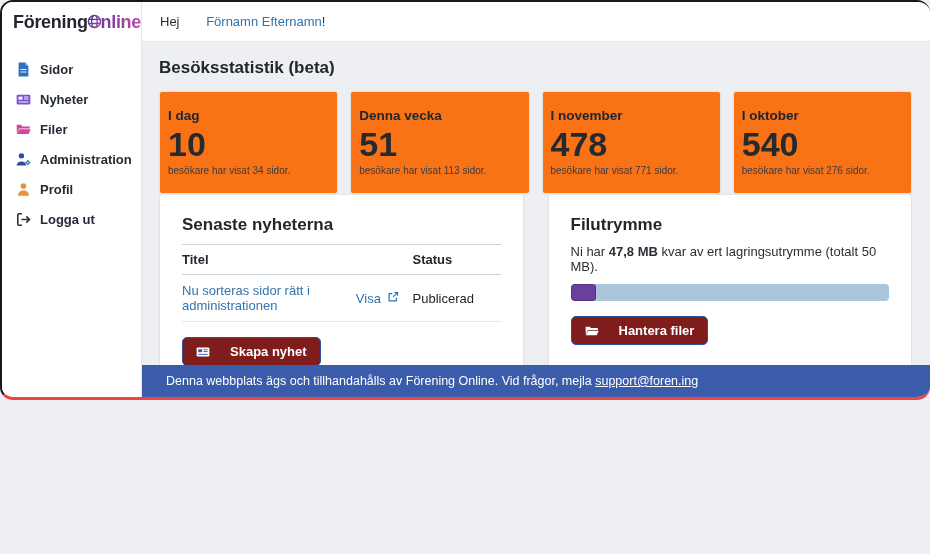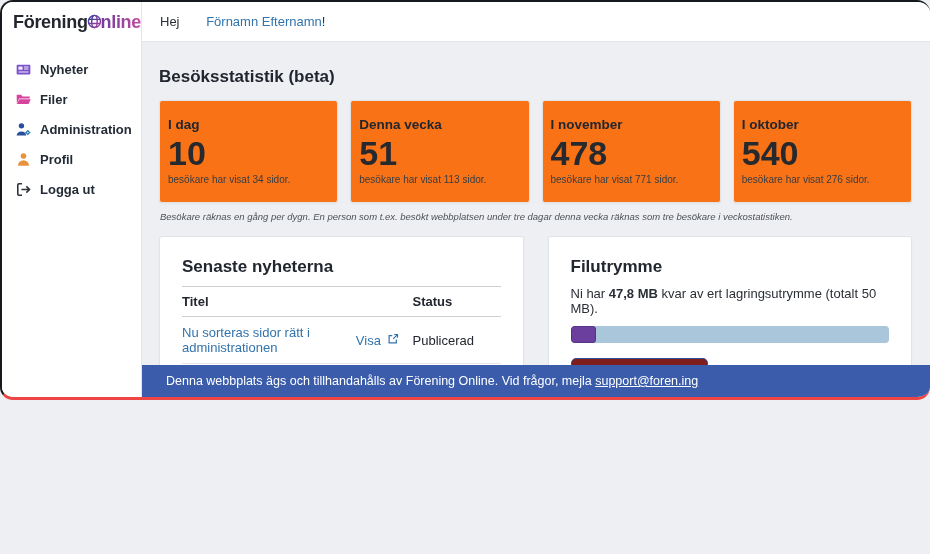"Sidor" div.nav-item { html: none -> <div> <span> <svg> <path></path> <path></path> <path></path> </svg> </span> <span>Sidor</span> </div> }
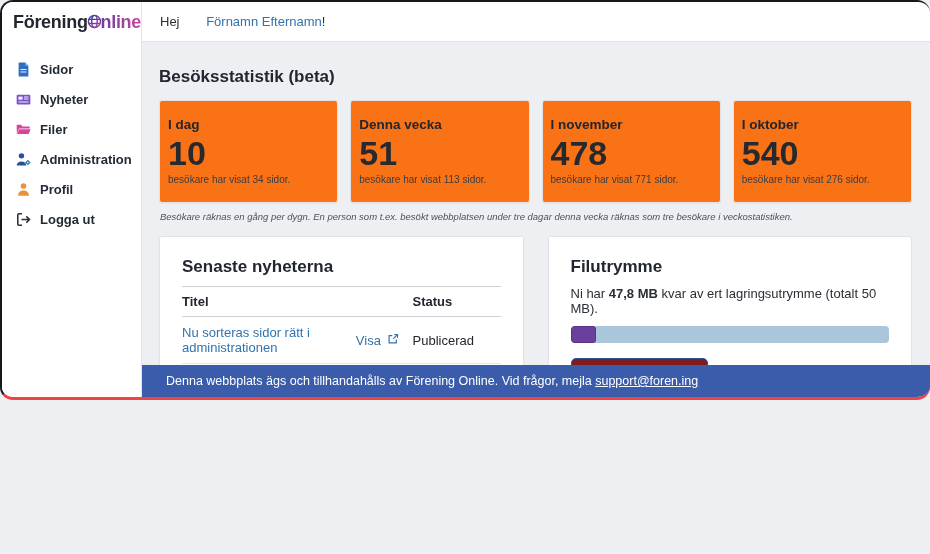"Besöksstatistik (beta)" .content { padding: 25px 18px 0 17px -> 16px 18px 0 17px }
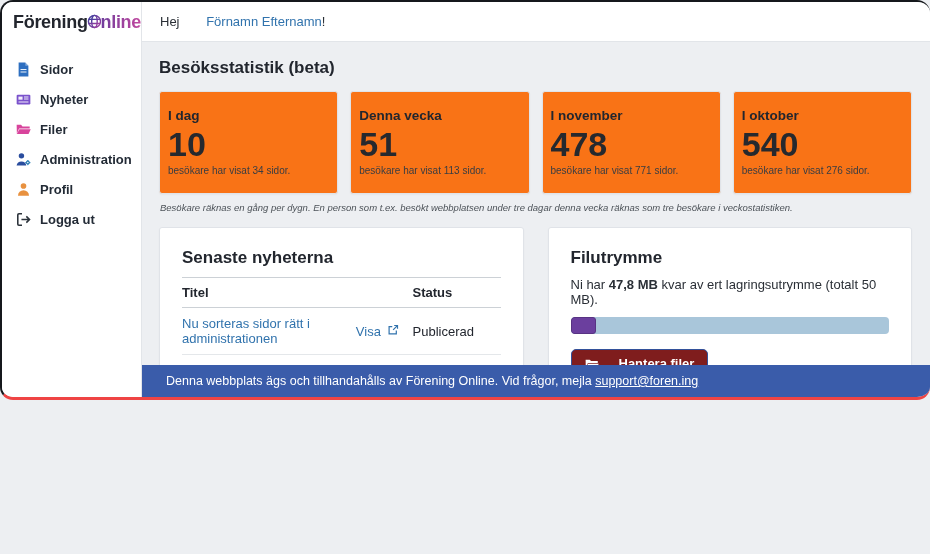"Besökare räknas en gång per" p.note { html: <p>Besökare räknas en gång per dygn. En person som t.ex. besökt webbplatsen under tre dagar denna vecka räknas som tre besökare i veckostatistiken.</p> -> none }
